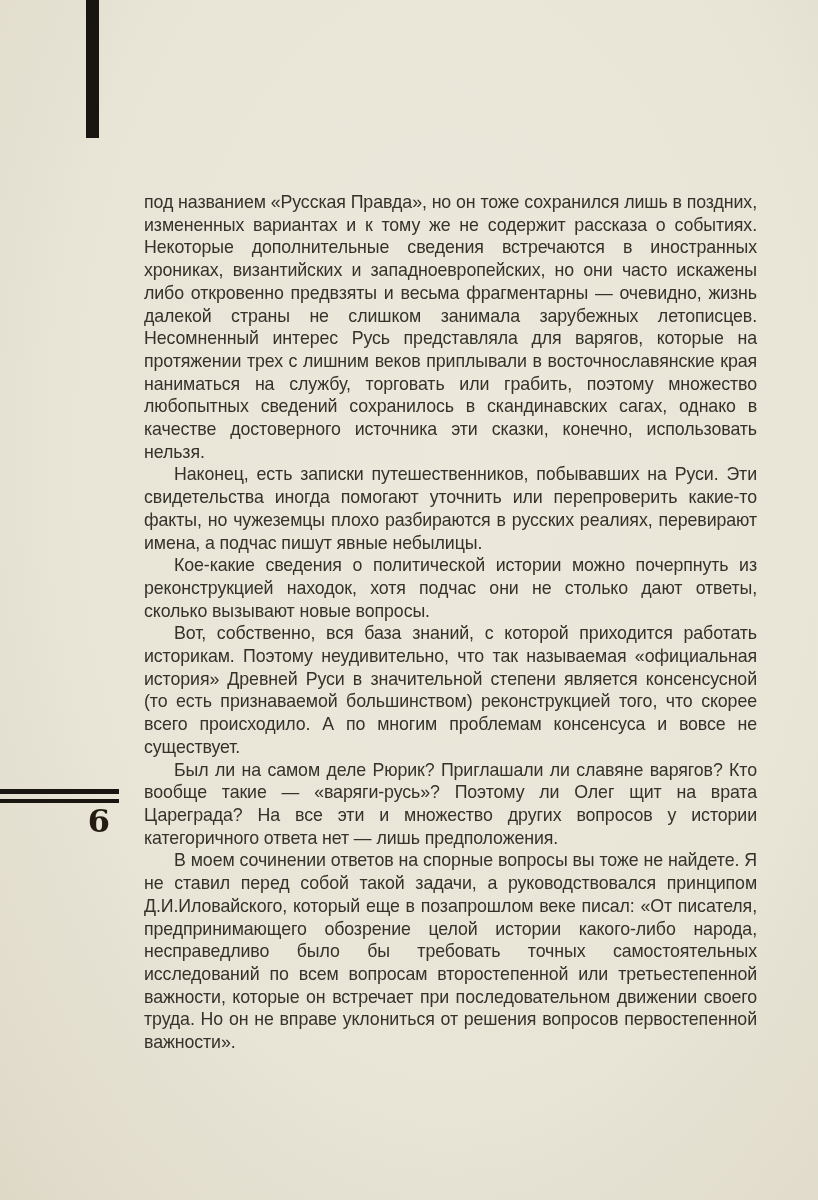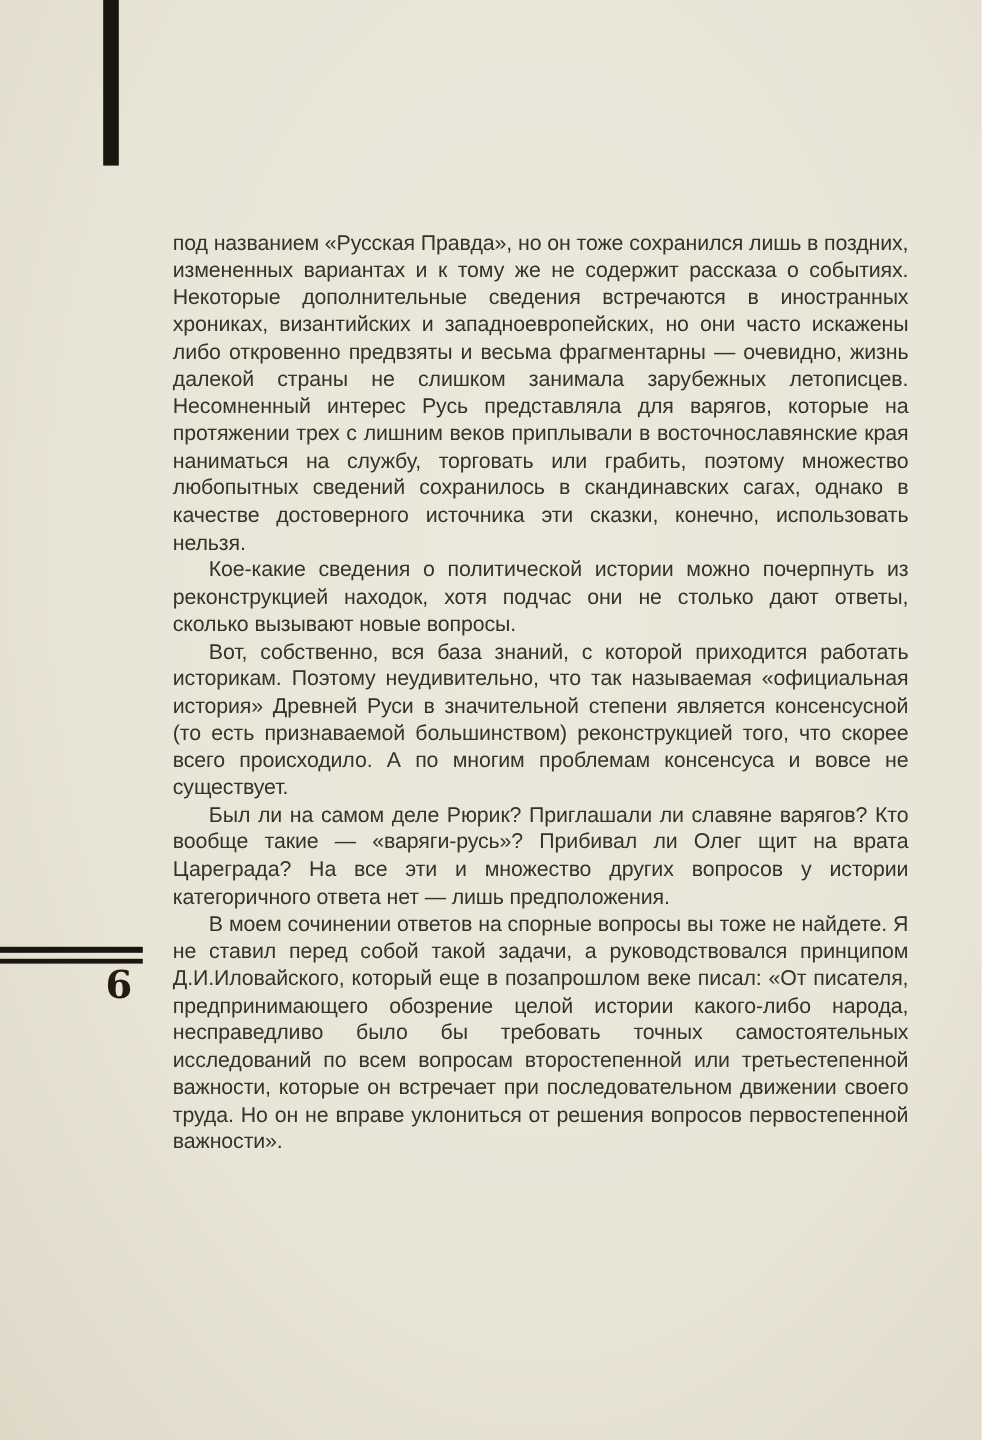"Наконец, есть записки путешественников," p.para { html: none -> <p>Наконец, есть записки путешественников, побывавших на Руси. Эти свидетельства иногда помогают уточнить или перепроверить какие-то факты, но чужеземцы плохо разбираются в русских реалиях, перевирают имена, а подчас пишут явные небылицы.</p> }
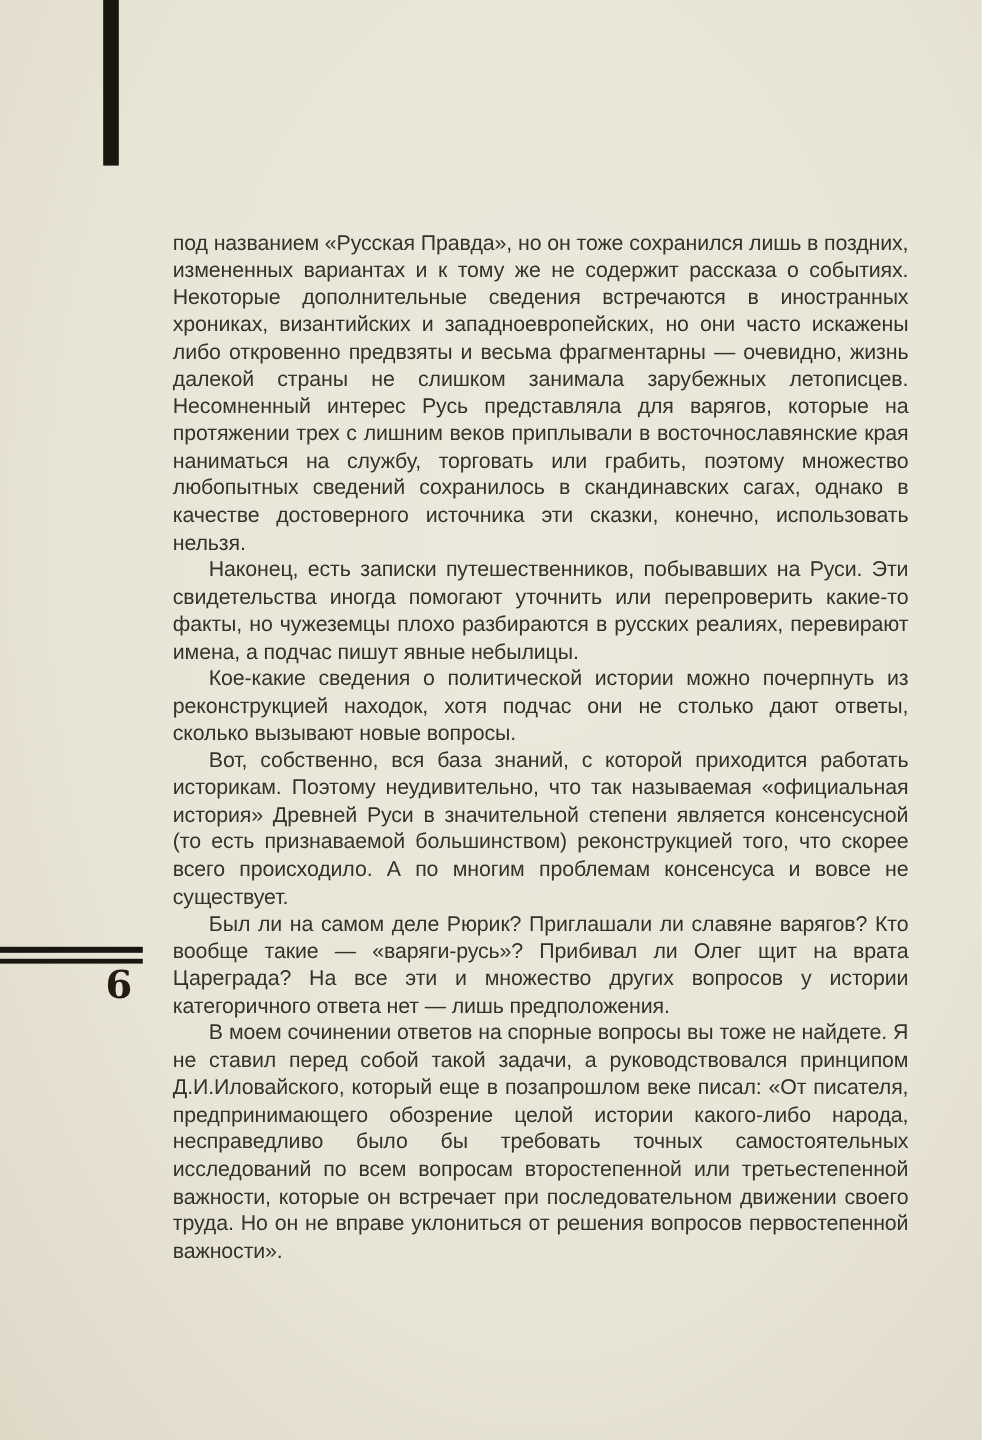"Был ли на самом деле" p.para { text: Прибивал -> Поэтому }
